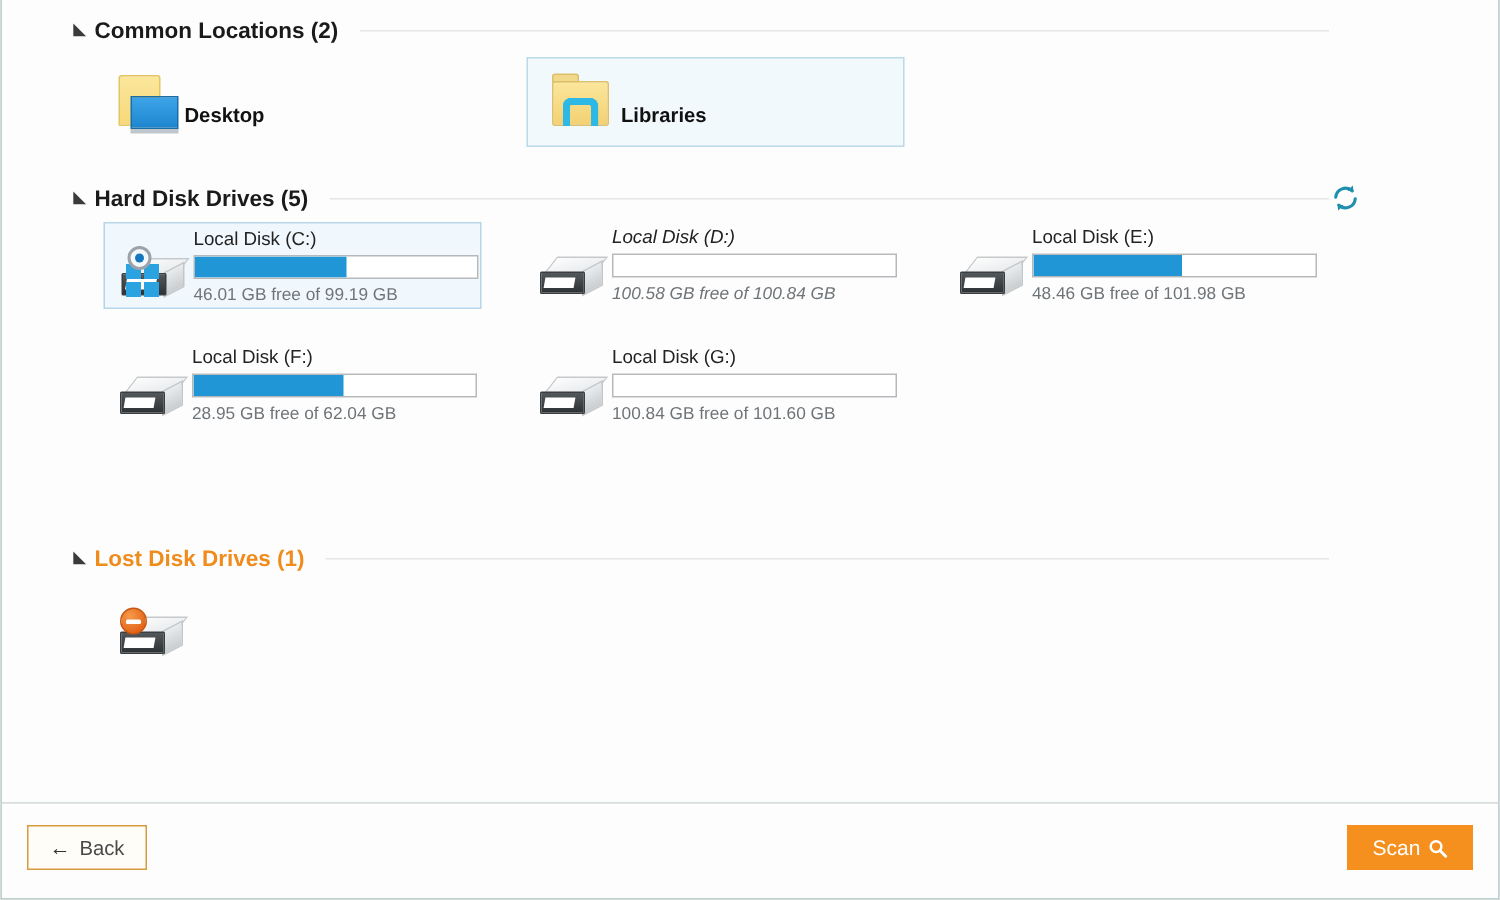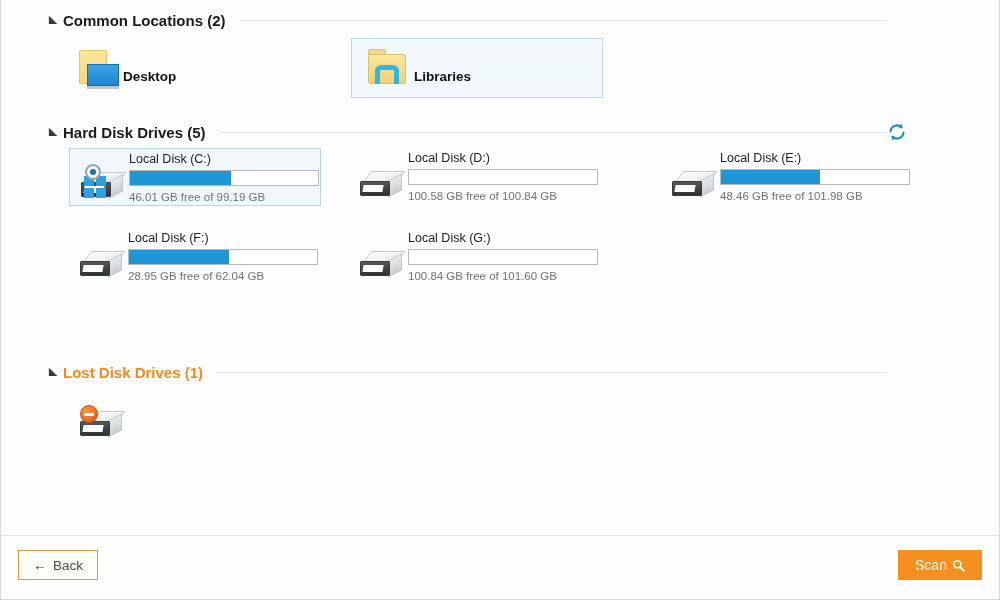"Local Disk (D:)" div.drive { font-style: none -> italic }
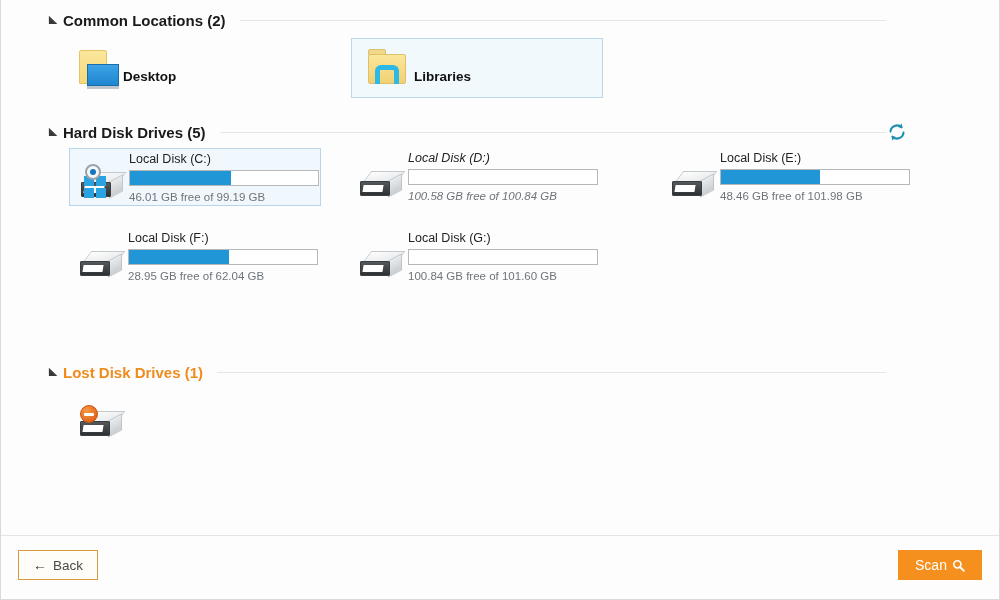"Local Disk (E:)" div.drive { left: 660px -> 628px }
